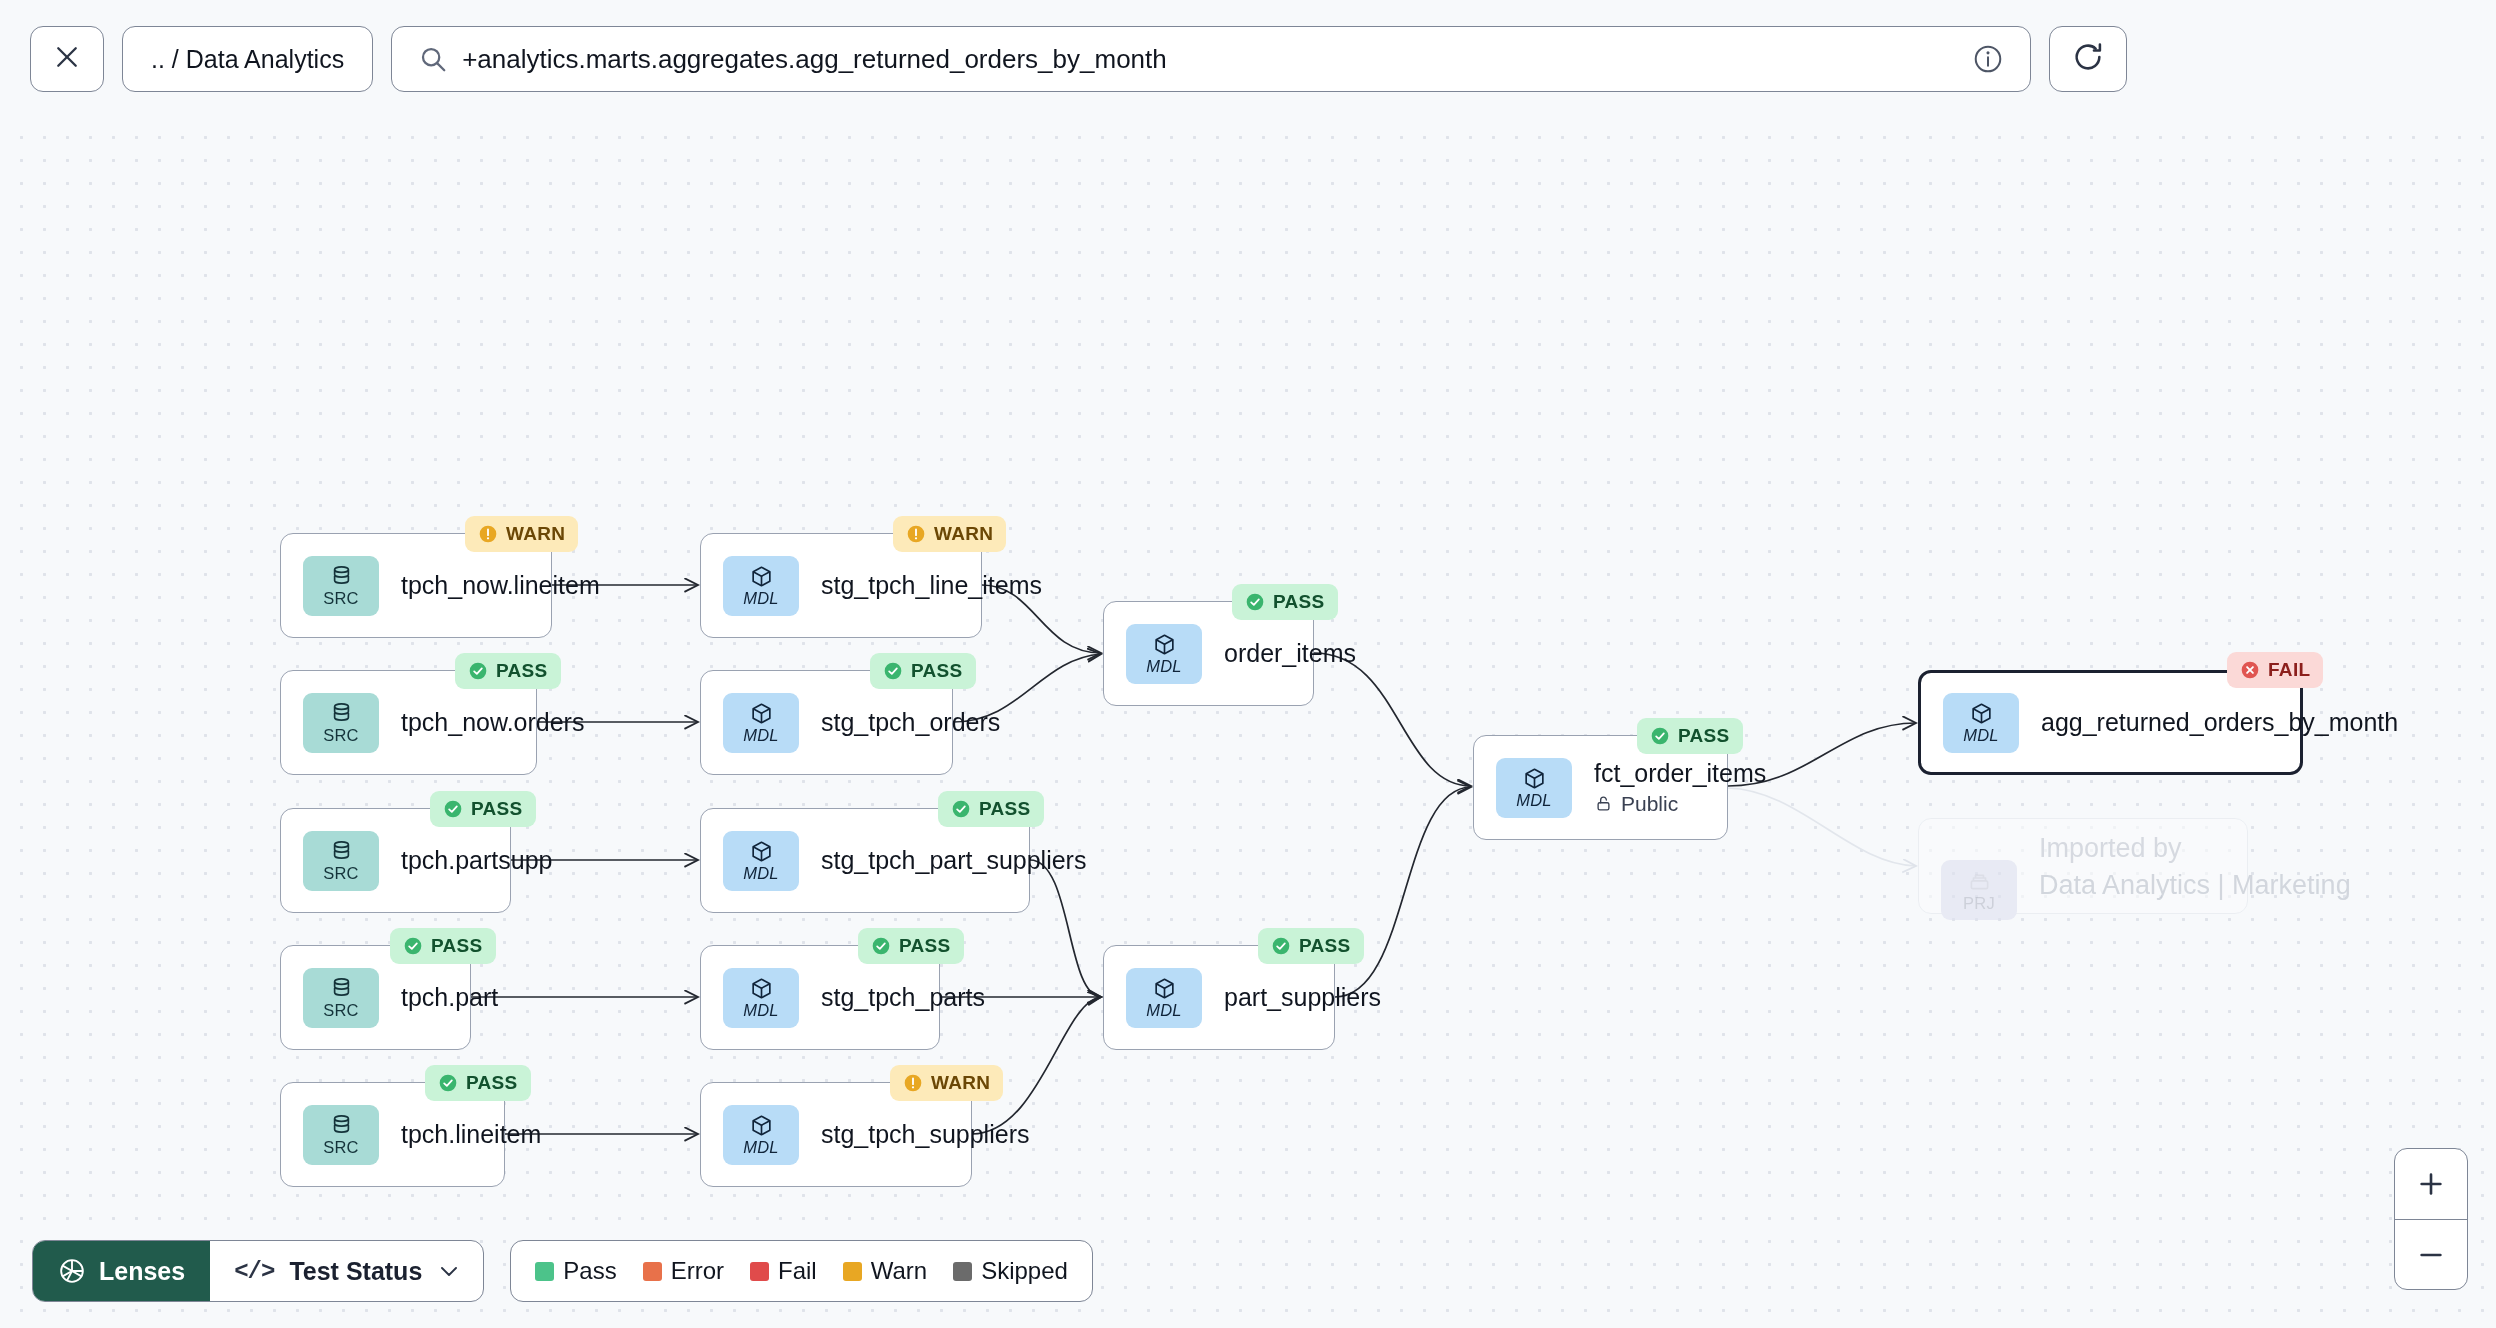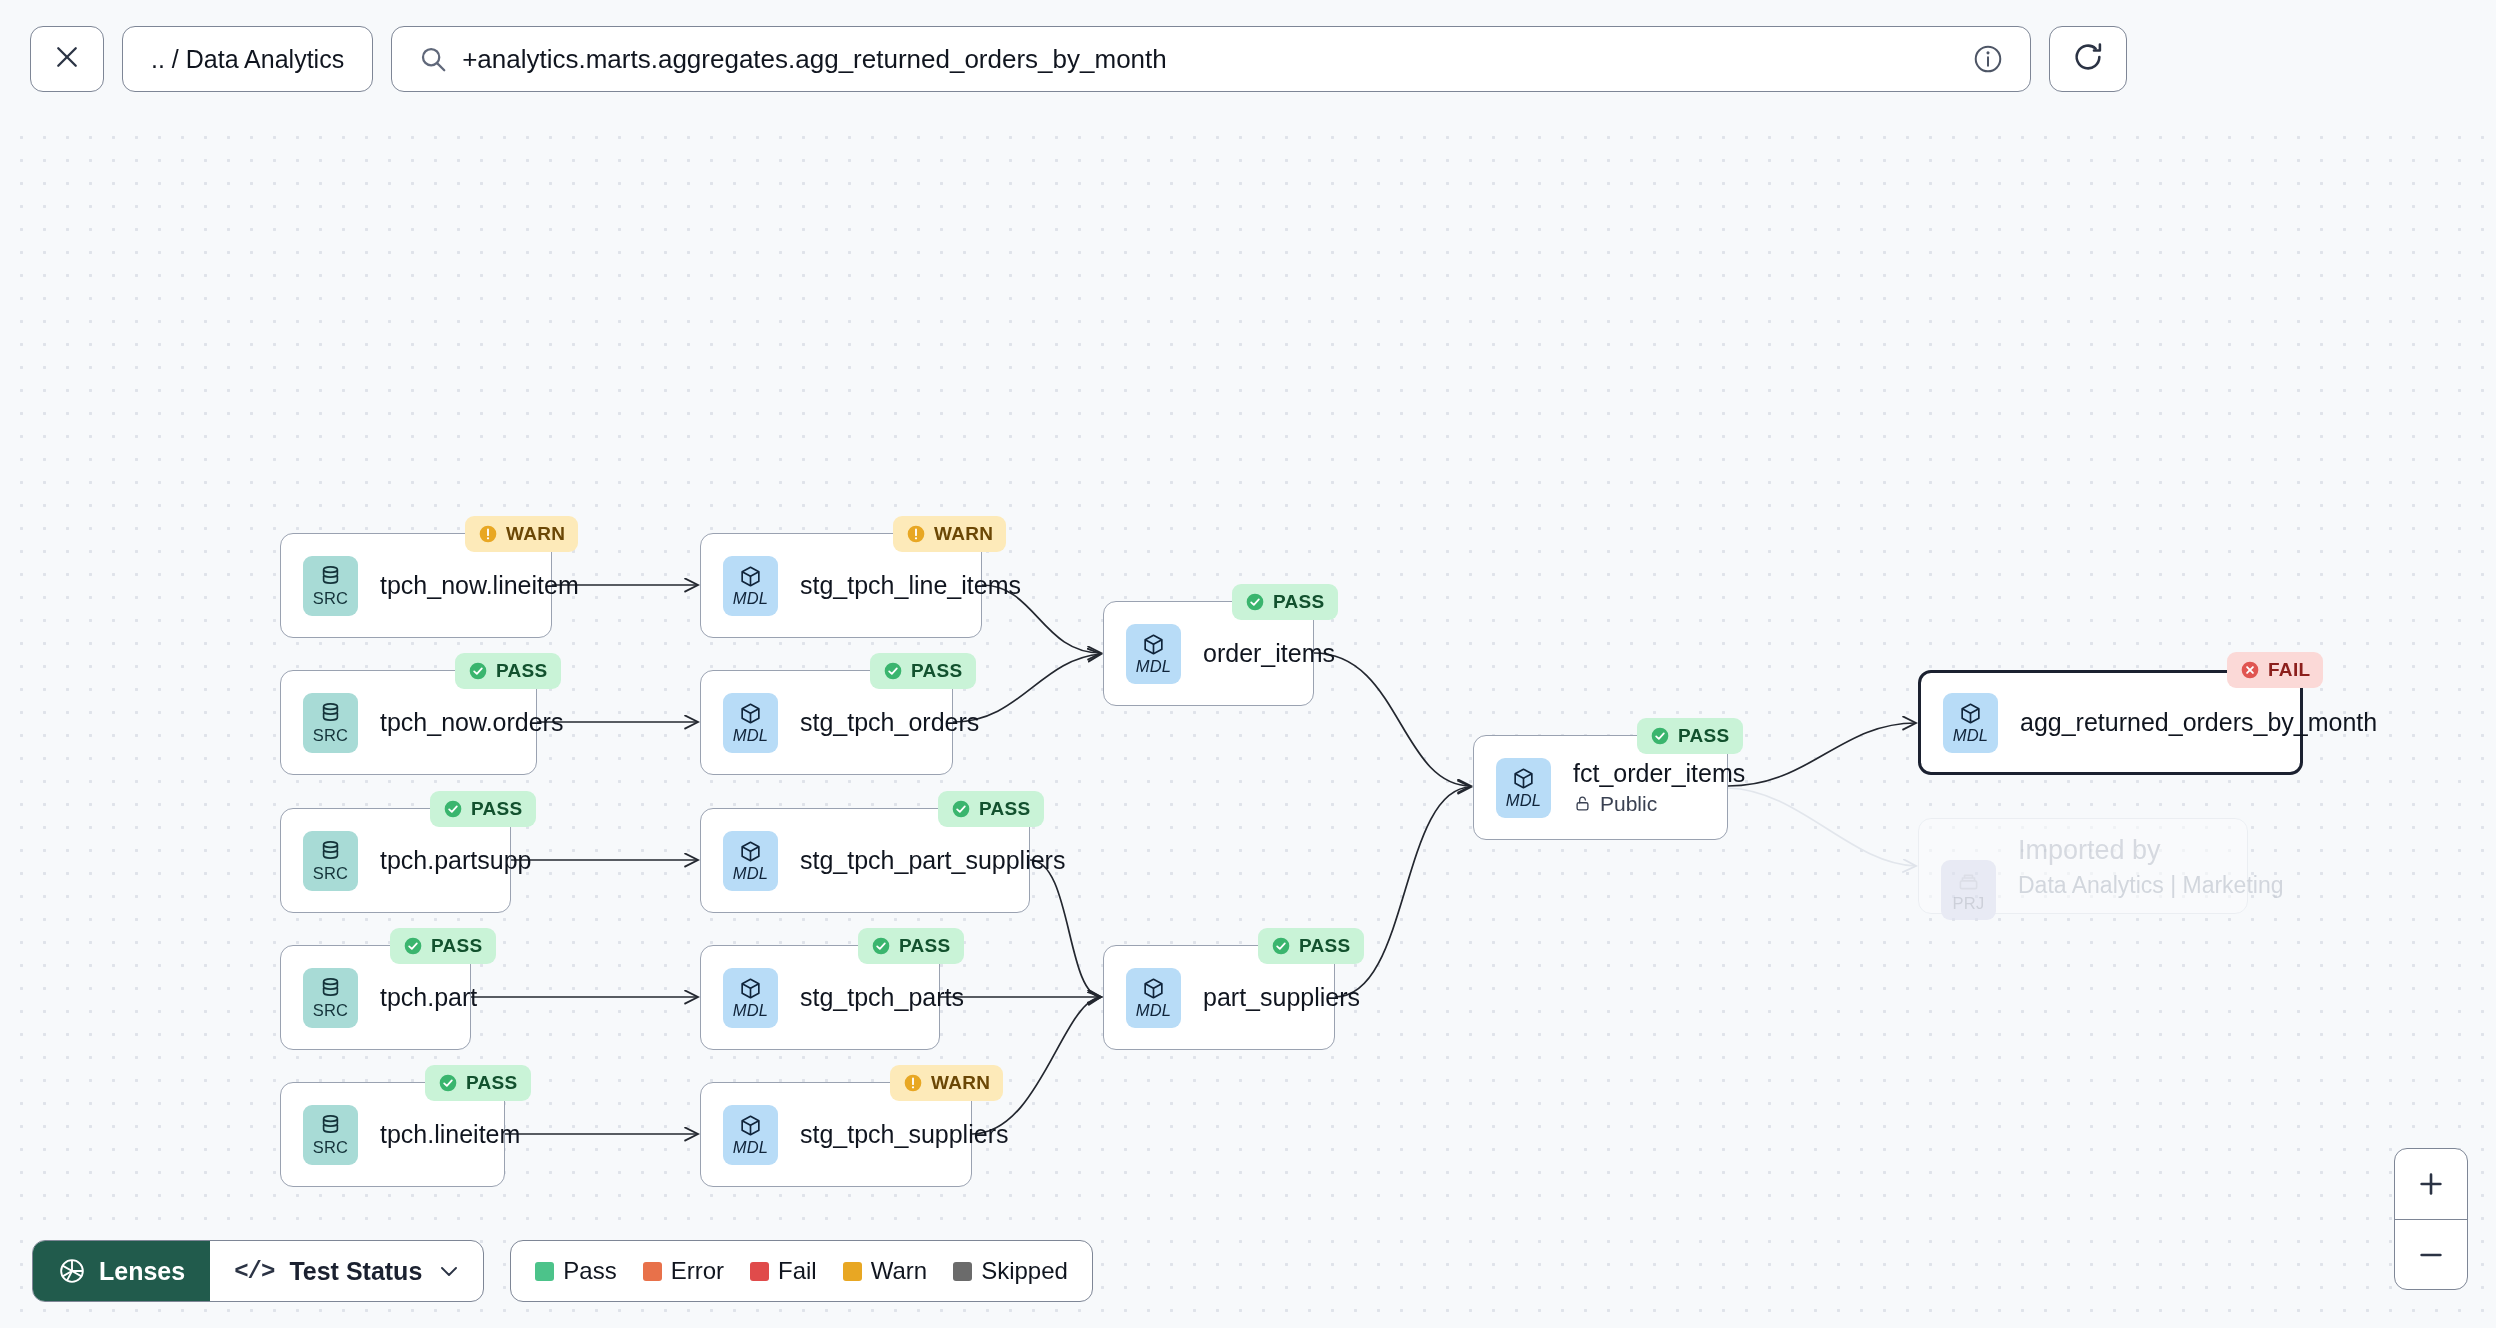"SRC" .kind { width: 55px -> 76px }
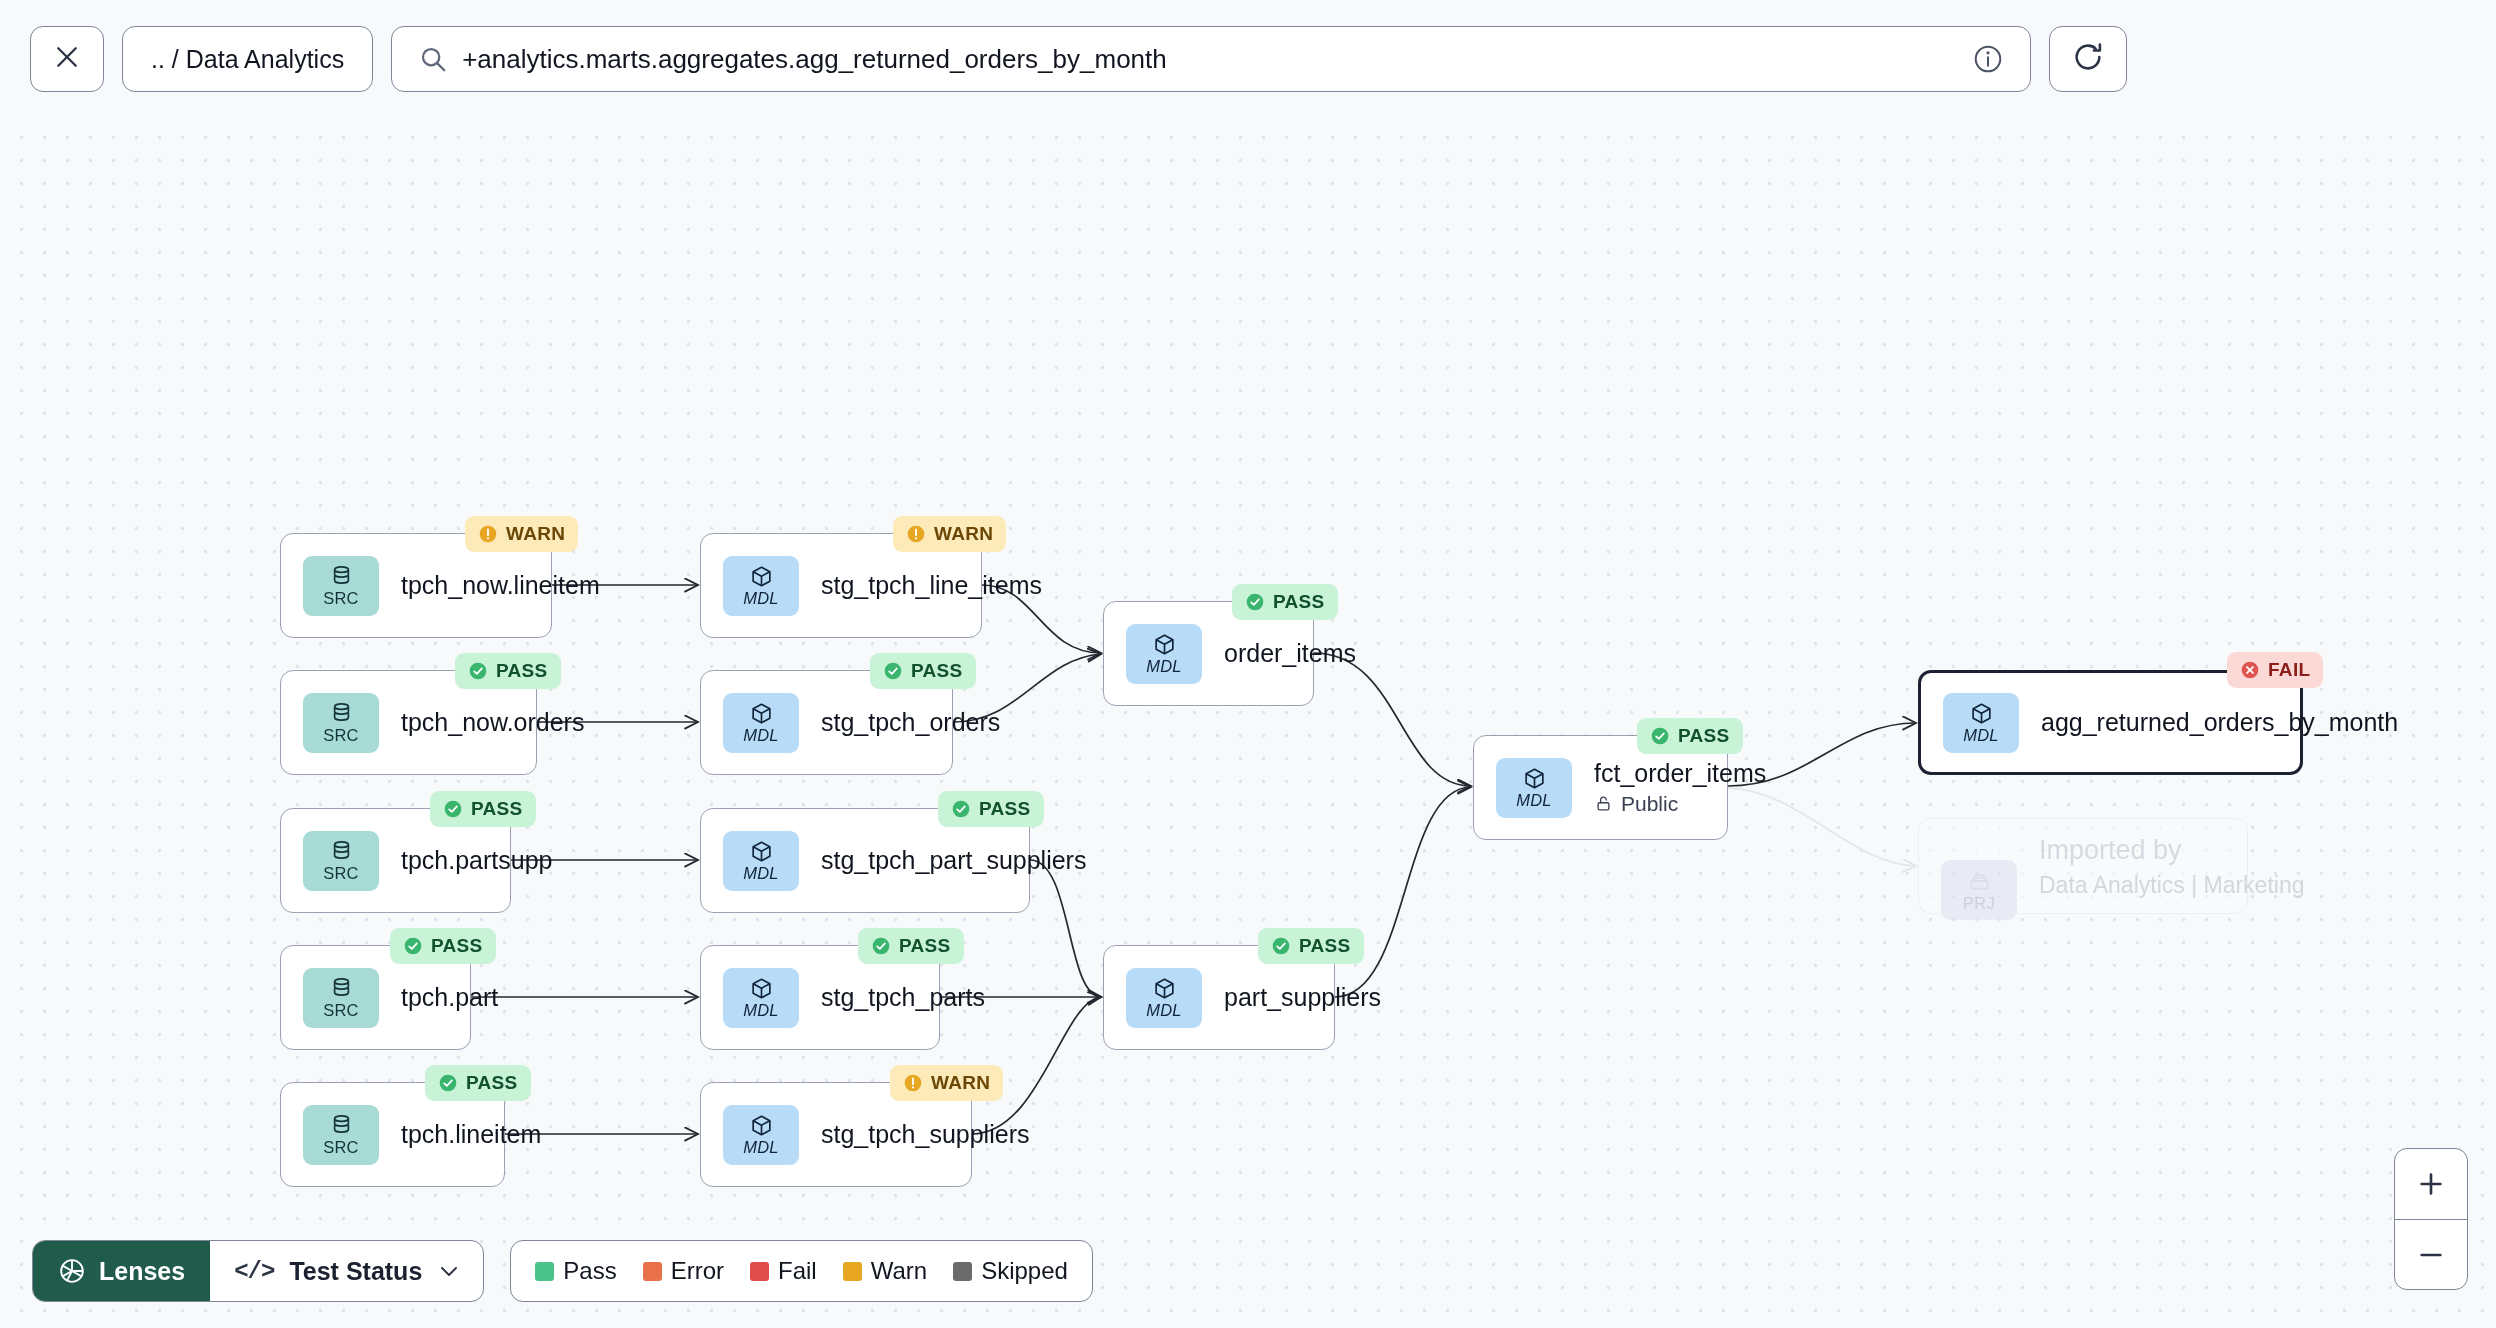"Data Analytics | Marketing" .node.ghost .node-sub { font-size: 23px -> 27px }
